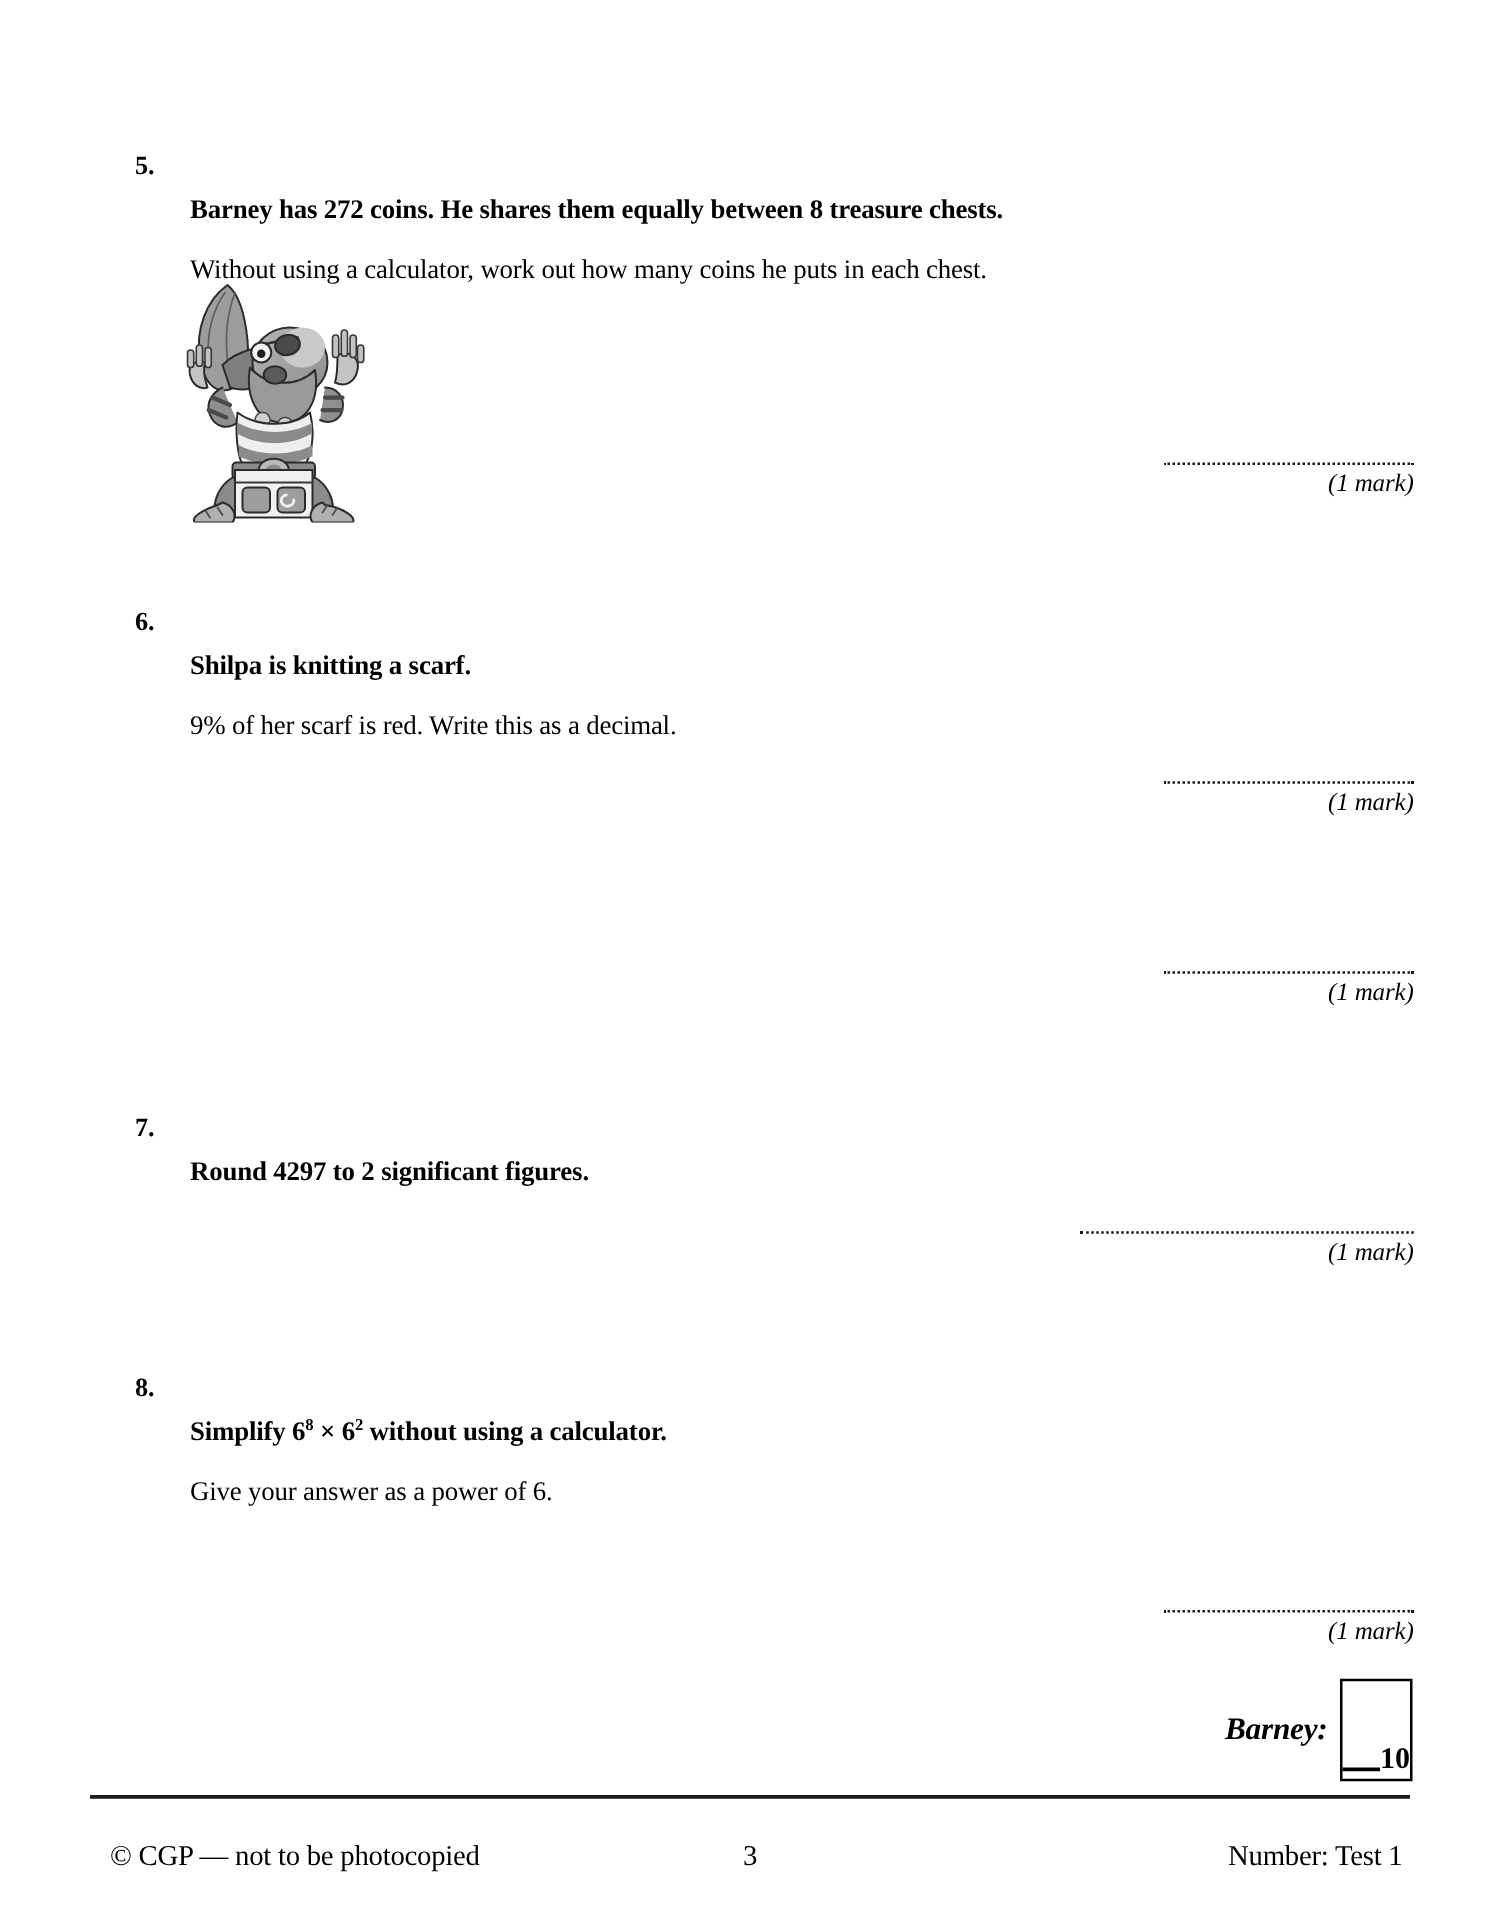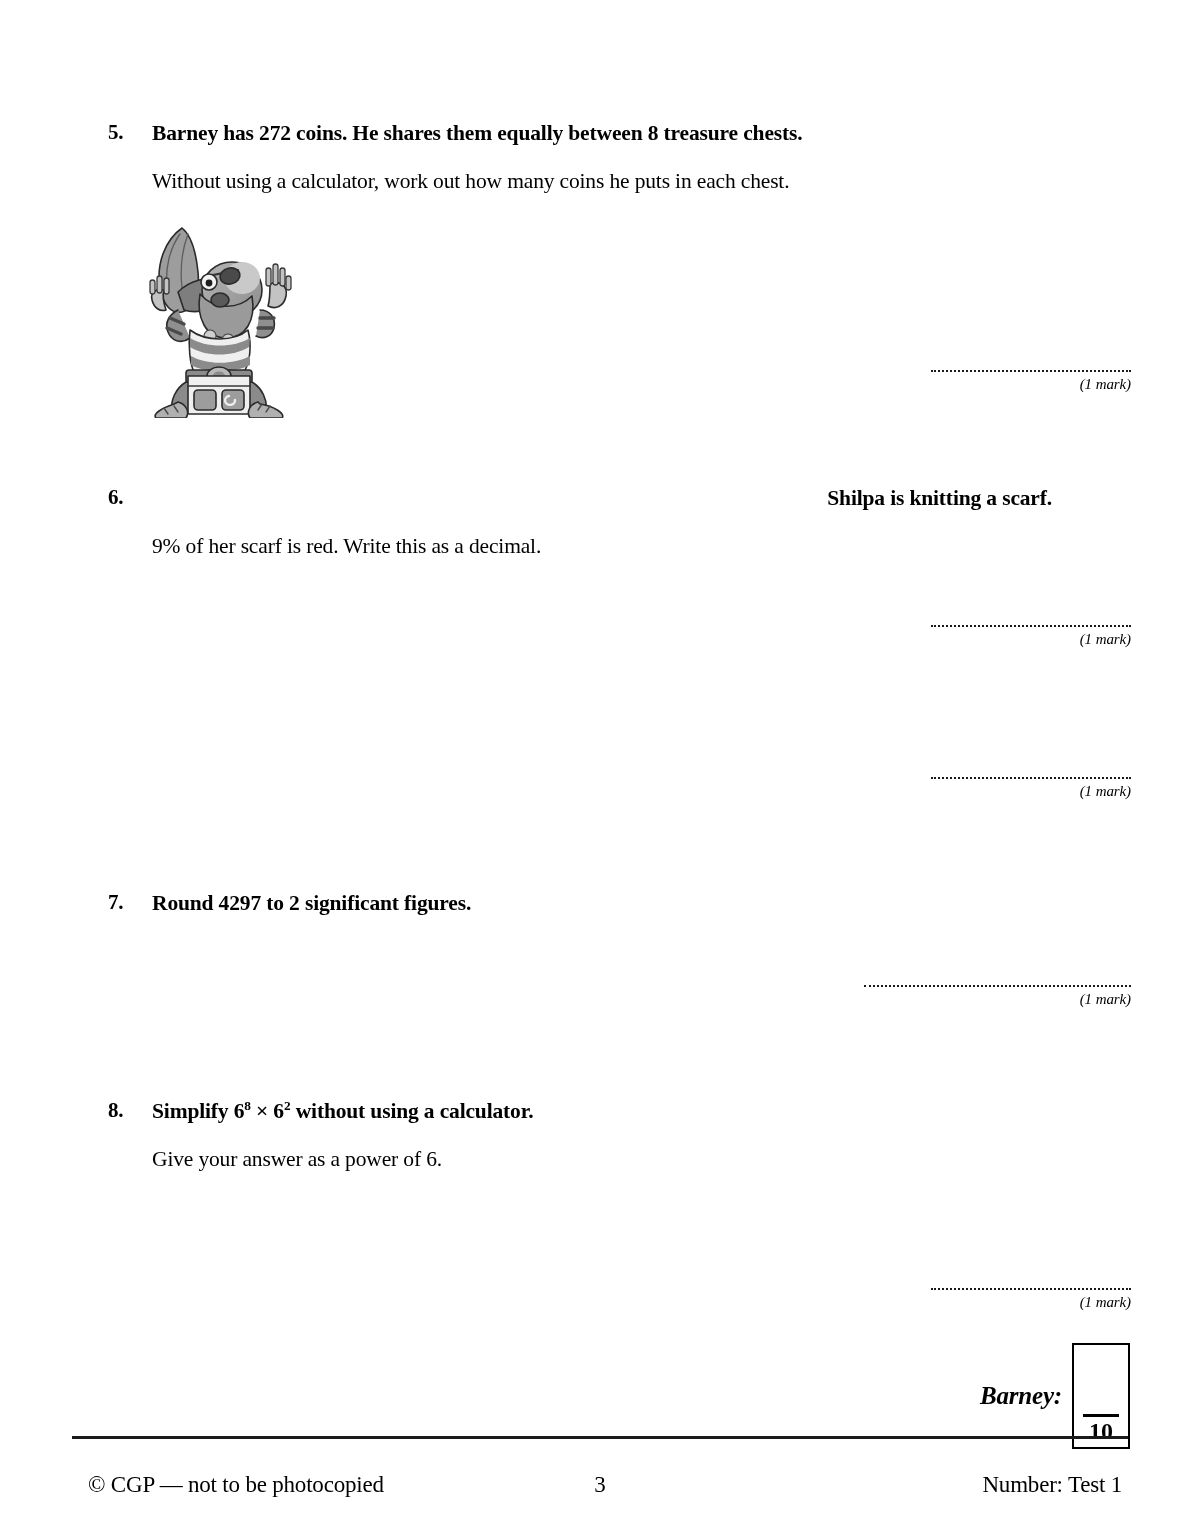"Barney has 272 coins. He" .q-line { margin-top: none -> 34px }
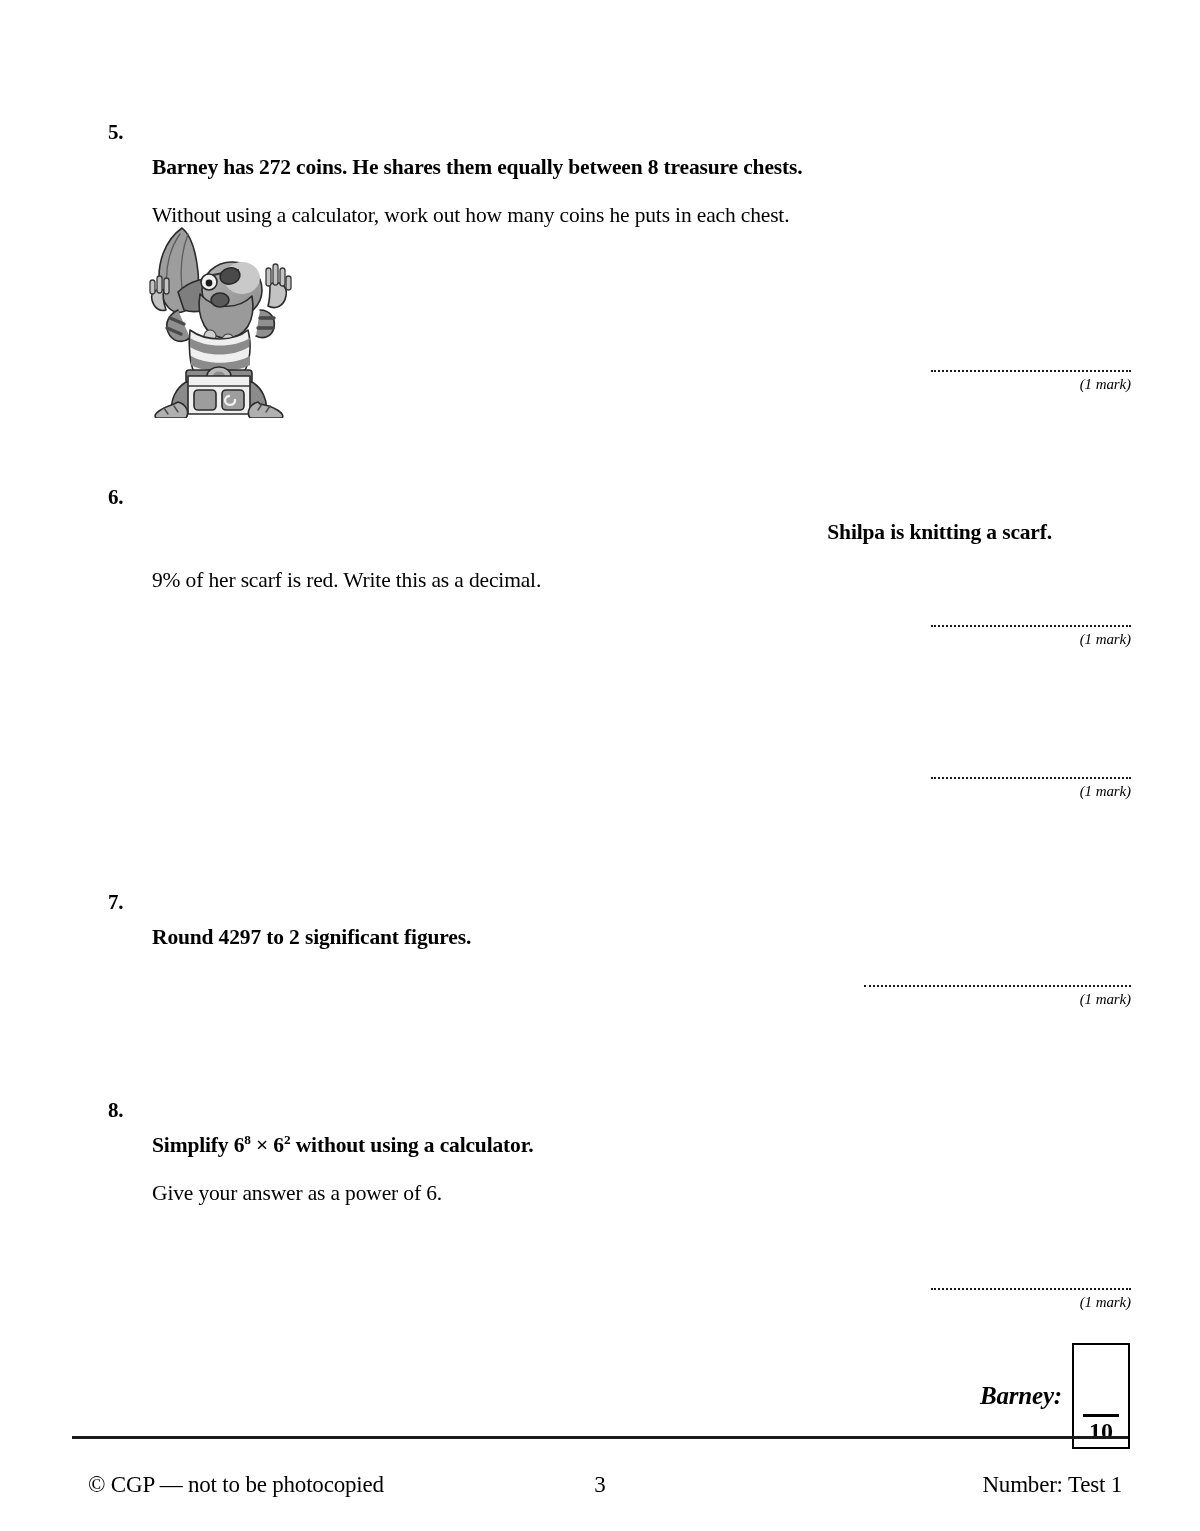"(1 mark)" .mark { font-size: 15px -> 20px }
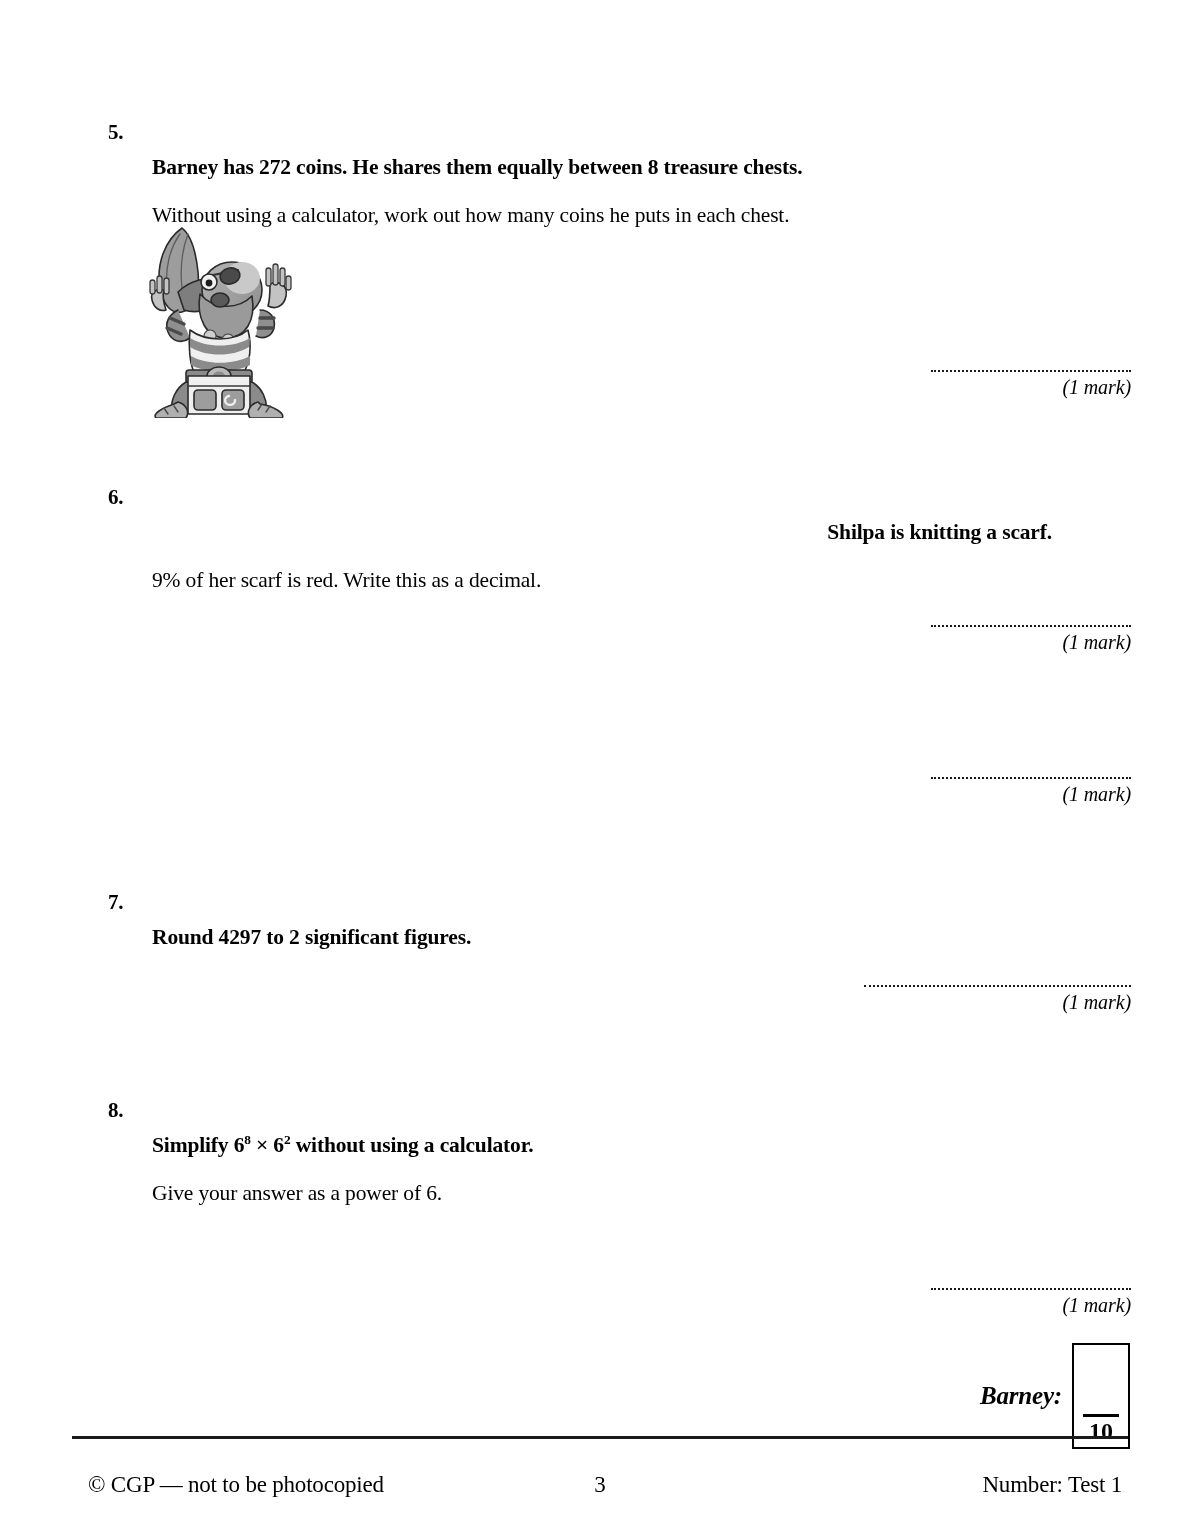"Shilpa is knitting a scarf." div.q-line { text-align: right -> none }
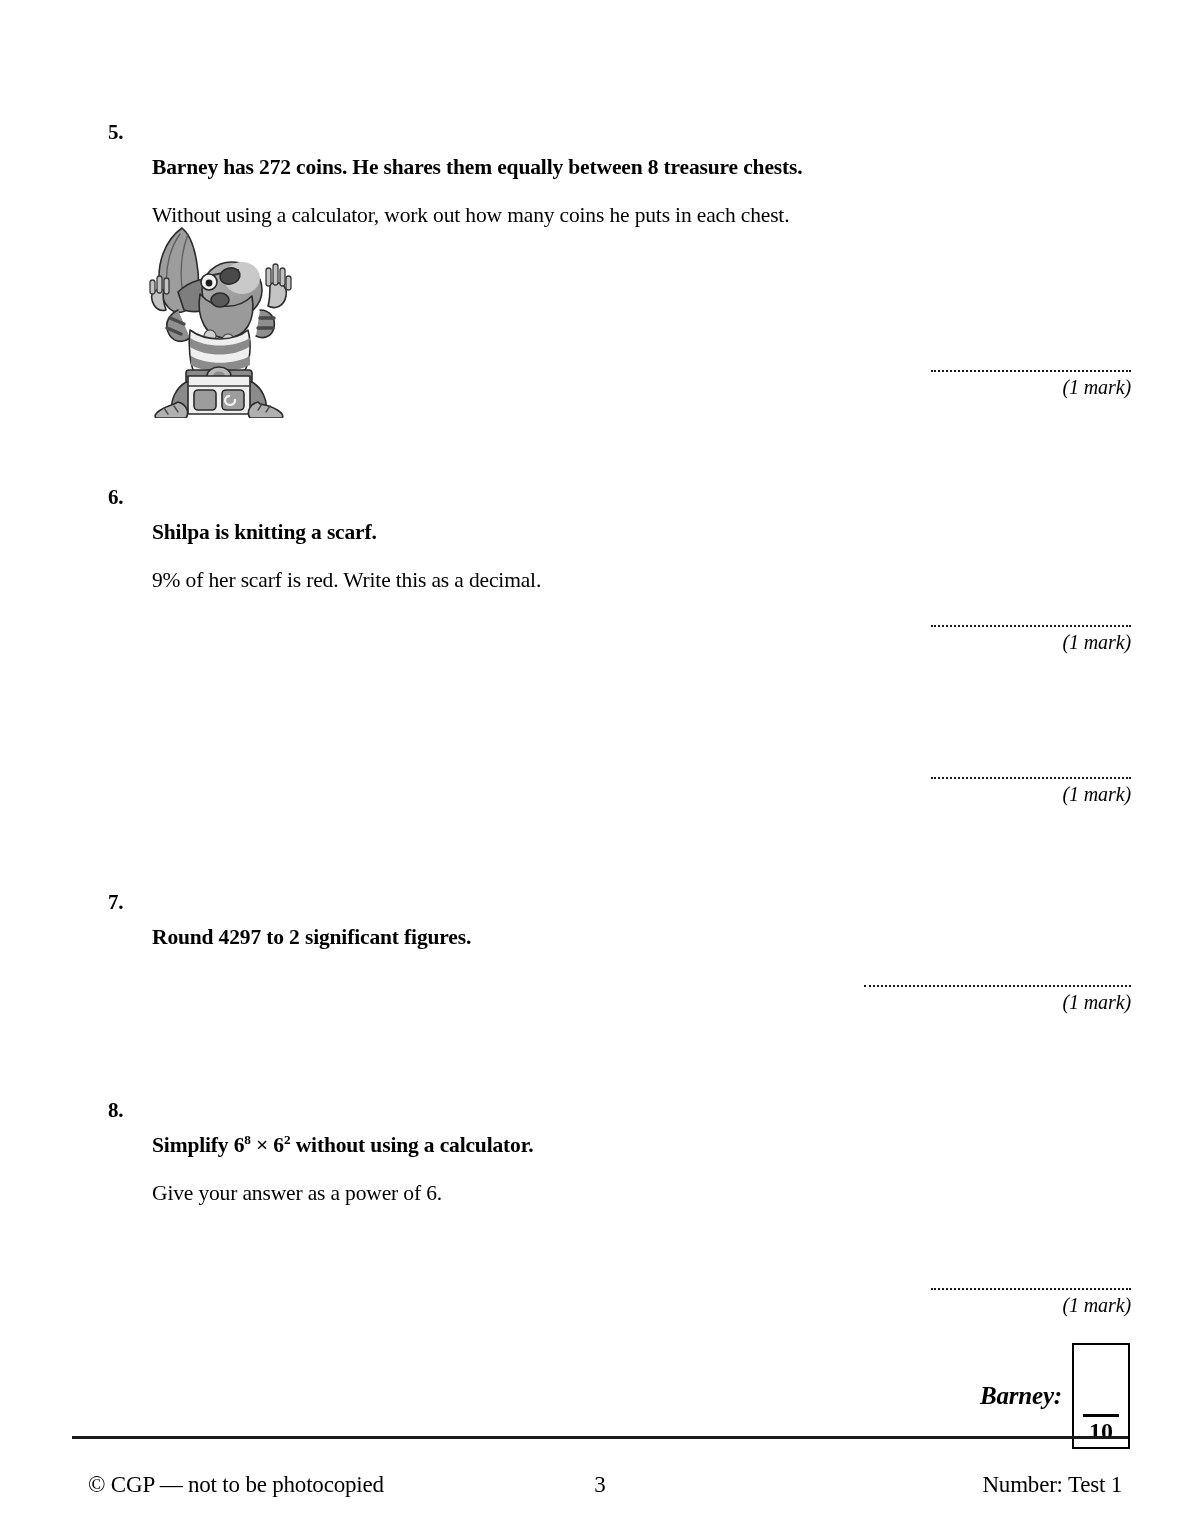"10" .score-box { align-items: center -> flex-end; flex-direction: column -> none; height: 106px -> 82px }
